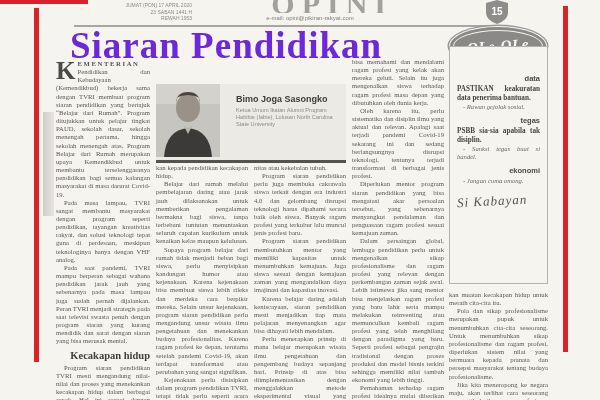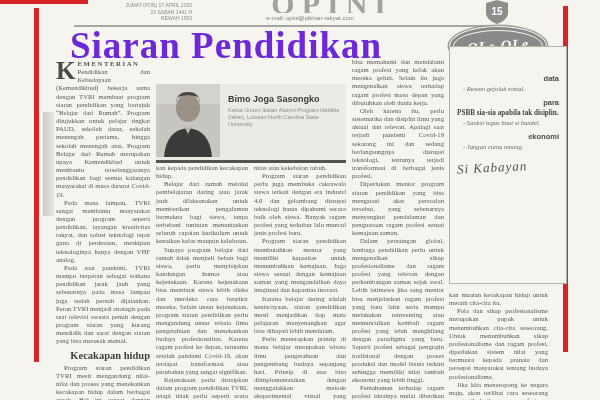"data" .sidebox { width: 118px -> 99px }
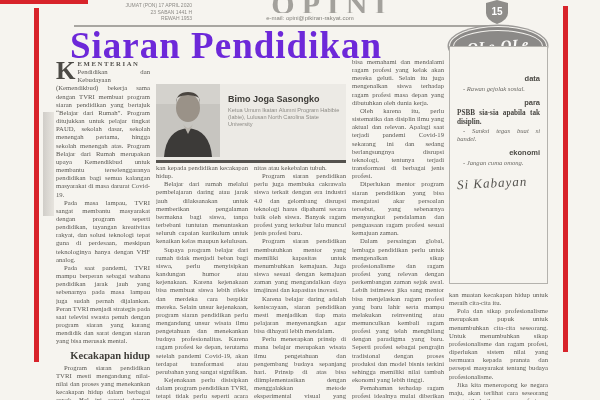"PASTIKAN keakuratan data penerima" p.side-stmt { html: none -> <p>PASTIKAN keakuratan data penerima bantuan.</p> }
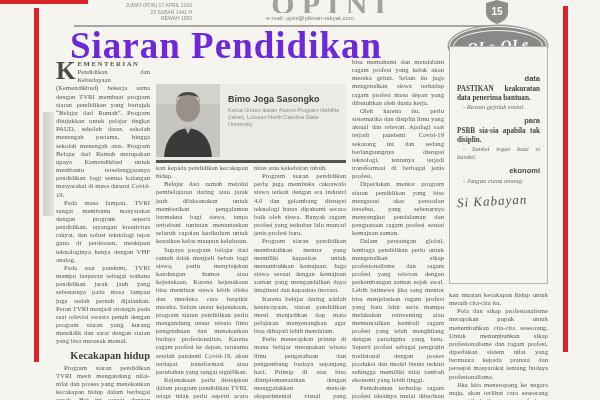"Bimo Joga Sasongko" .authtext { padding: 10px 4px 0 8px -> 10px 4px 0 16px }
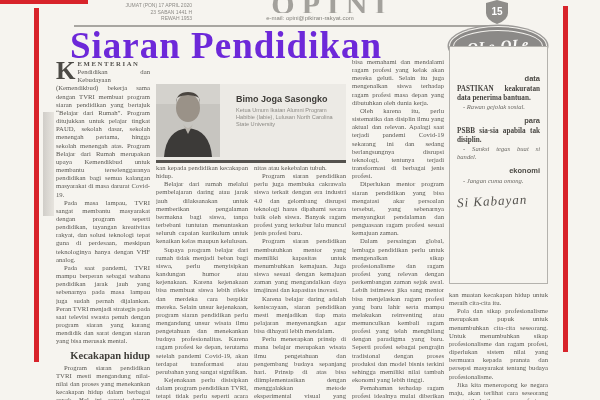"para" div.side-topic { text: para -> tegas }
